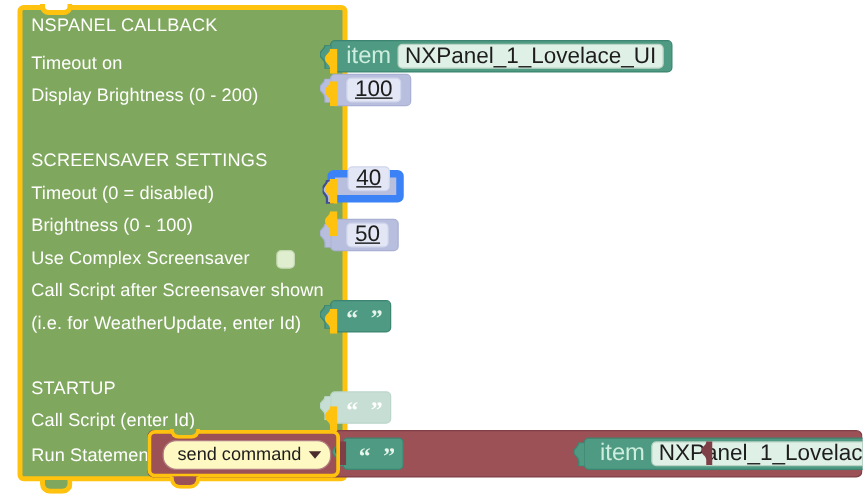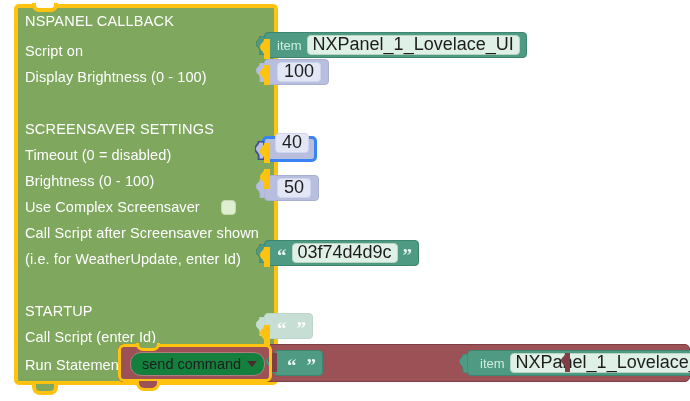"Script on" span.lbl { text: Script -> Timeout }
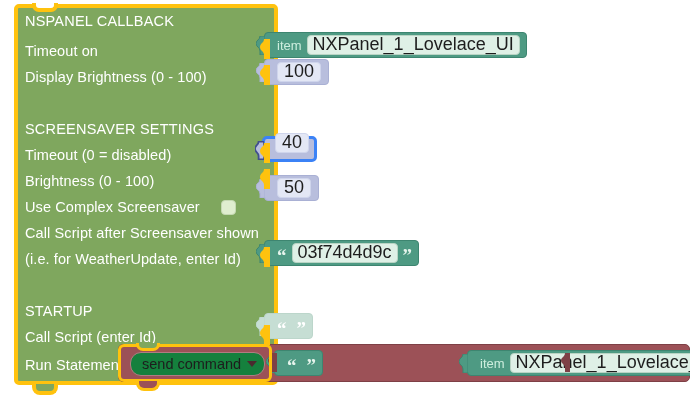"item" .label-in { font-size: 13px -> 19px }
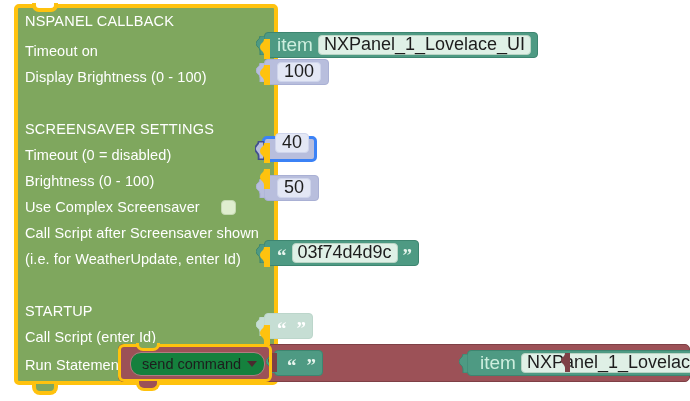"Display Brightness (0 - 100)" span.lbl { text: 100 -> 200 }
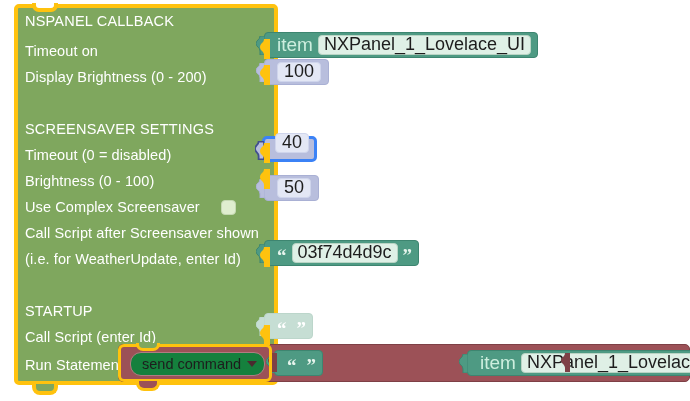"100" .vblock.num { text-decoration: none -> underline }
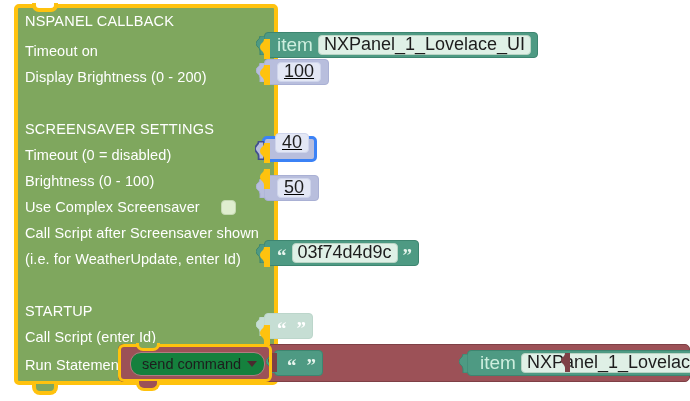"40" .vblock.num.selected { border: 3px solid #3b82f6 -> 6px solid #3b82f6 }
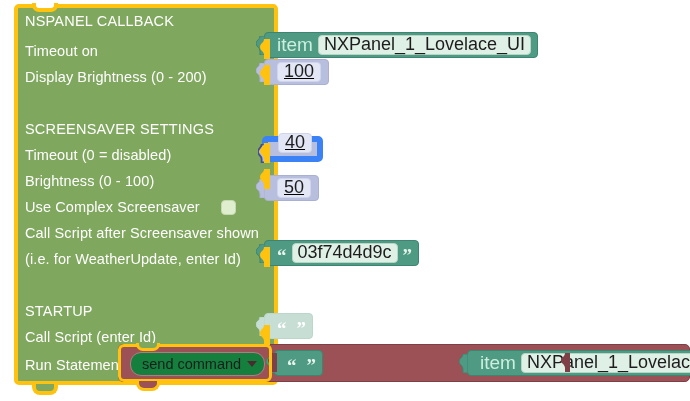"03f74d4d9c" span.field { html: <span>03f74d4d9c</span> -> none }
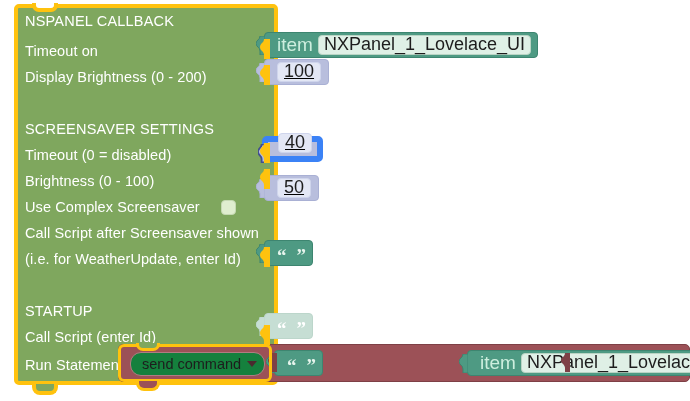"send command" .dropdown { background: #15803d -> #fef9c3 }
